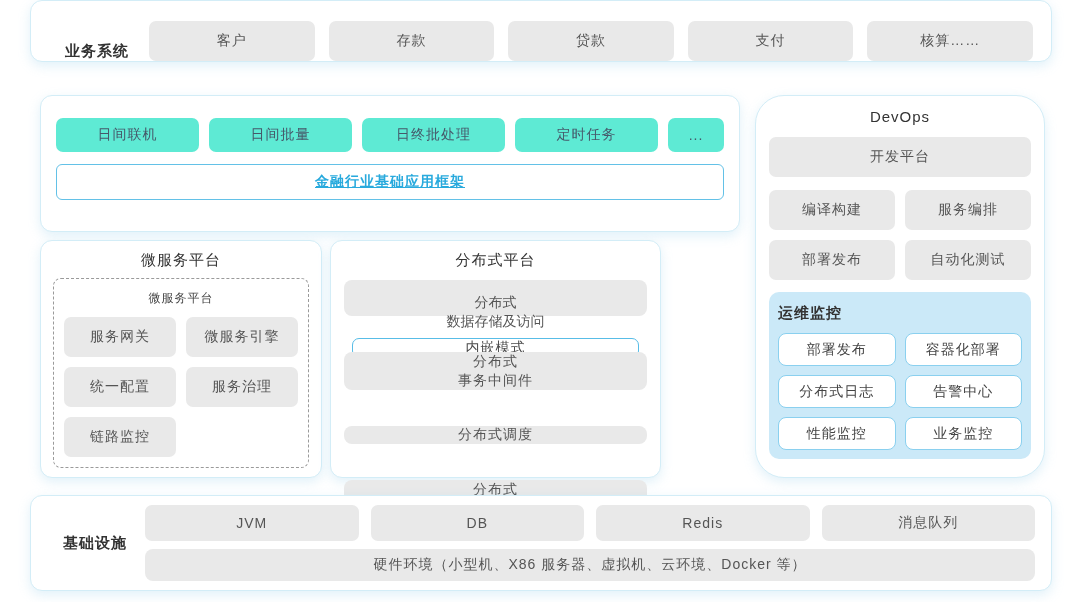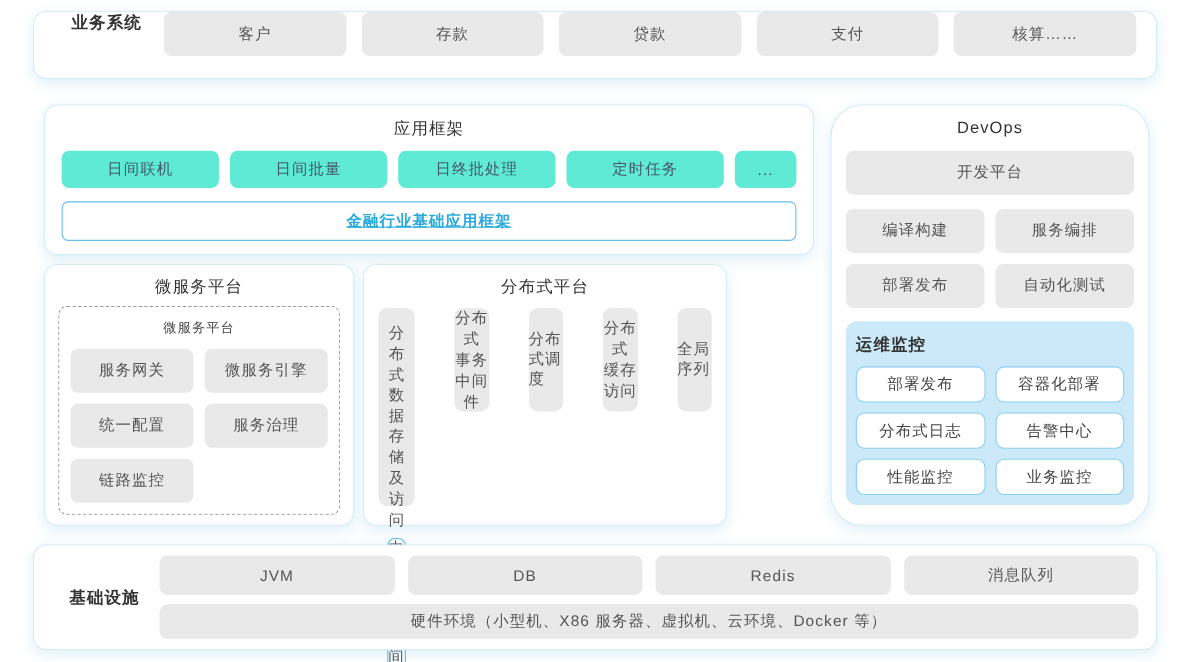"业务系统" .top-bar { align-items: flex-start -> flex-end; top: 10px -> 0 }
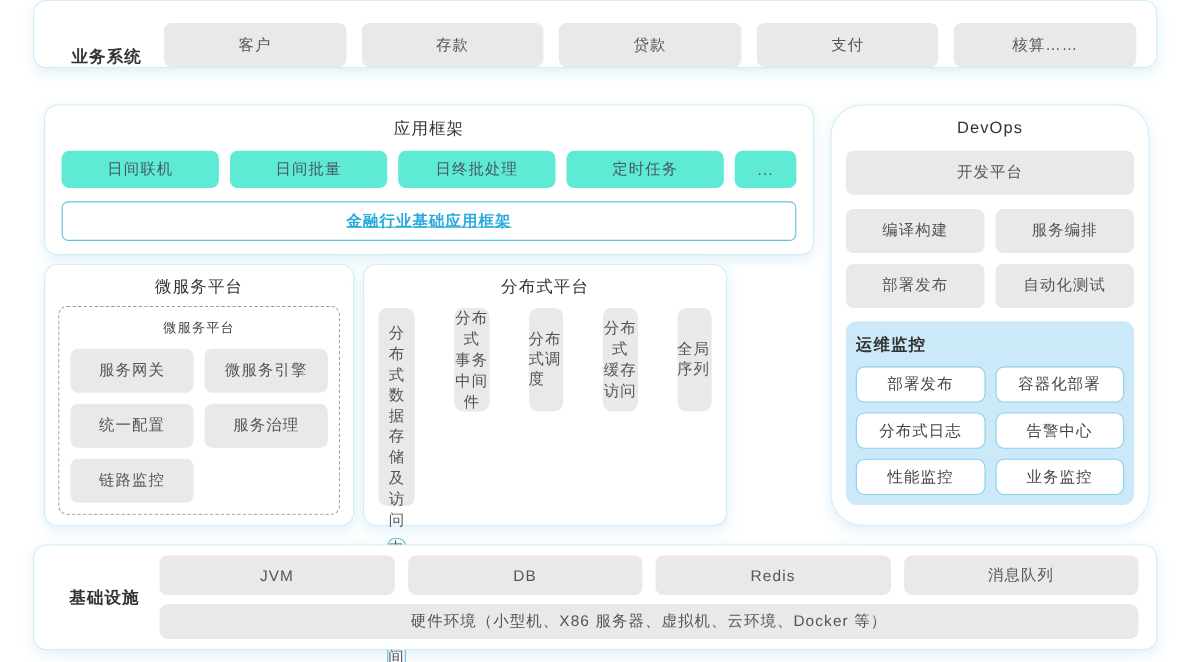"应用框架" div.sec-title { html: <div>应用框架</div> -> none }
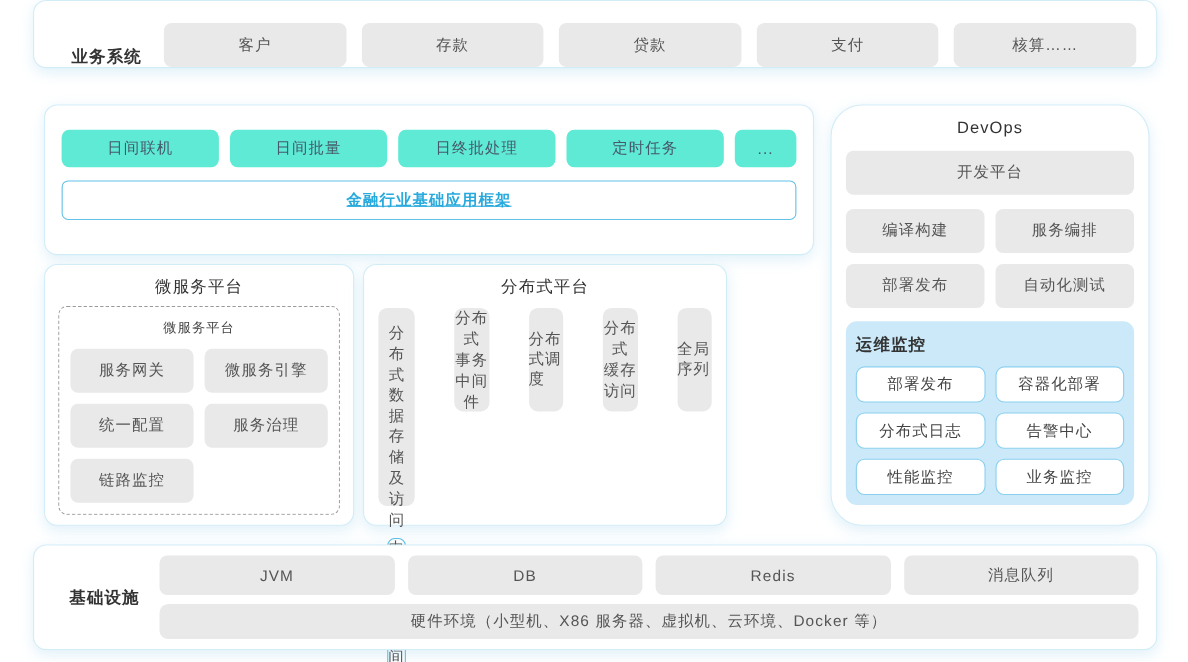"分布式" .dist-grid { grid-template-columns: repeat(5, 1fr) -> repeat(1, 1fr) }
